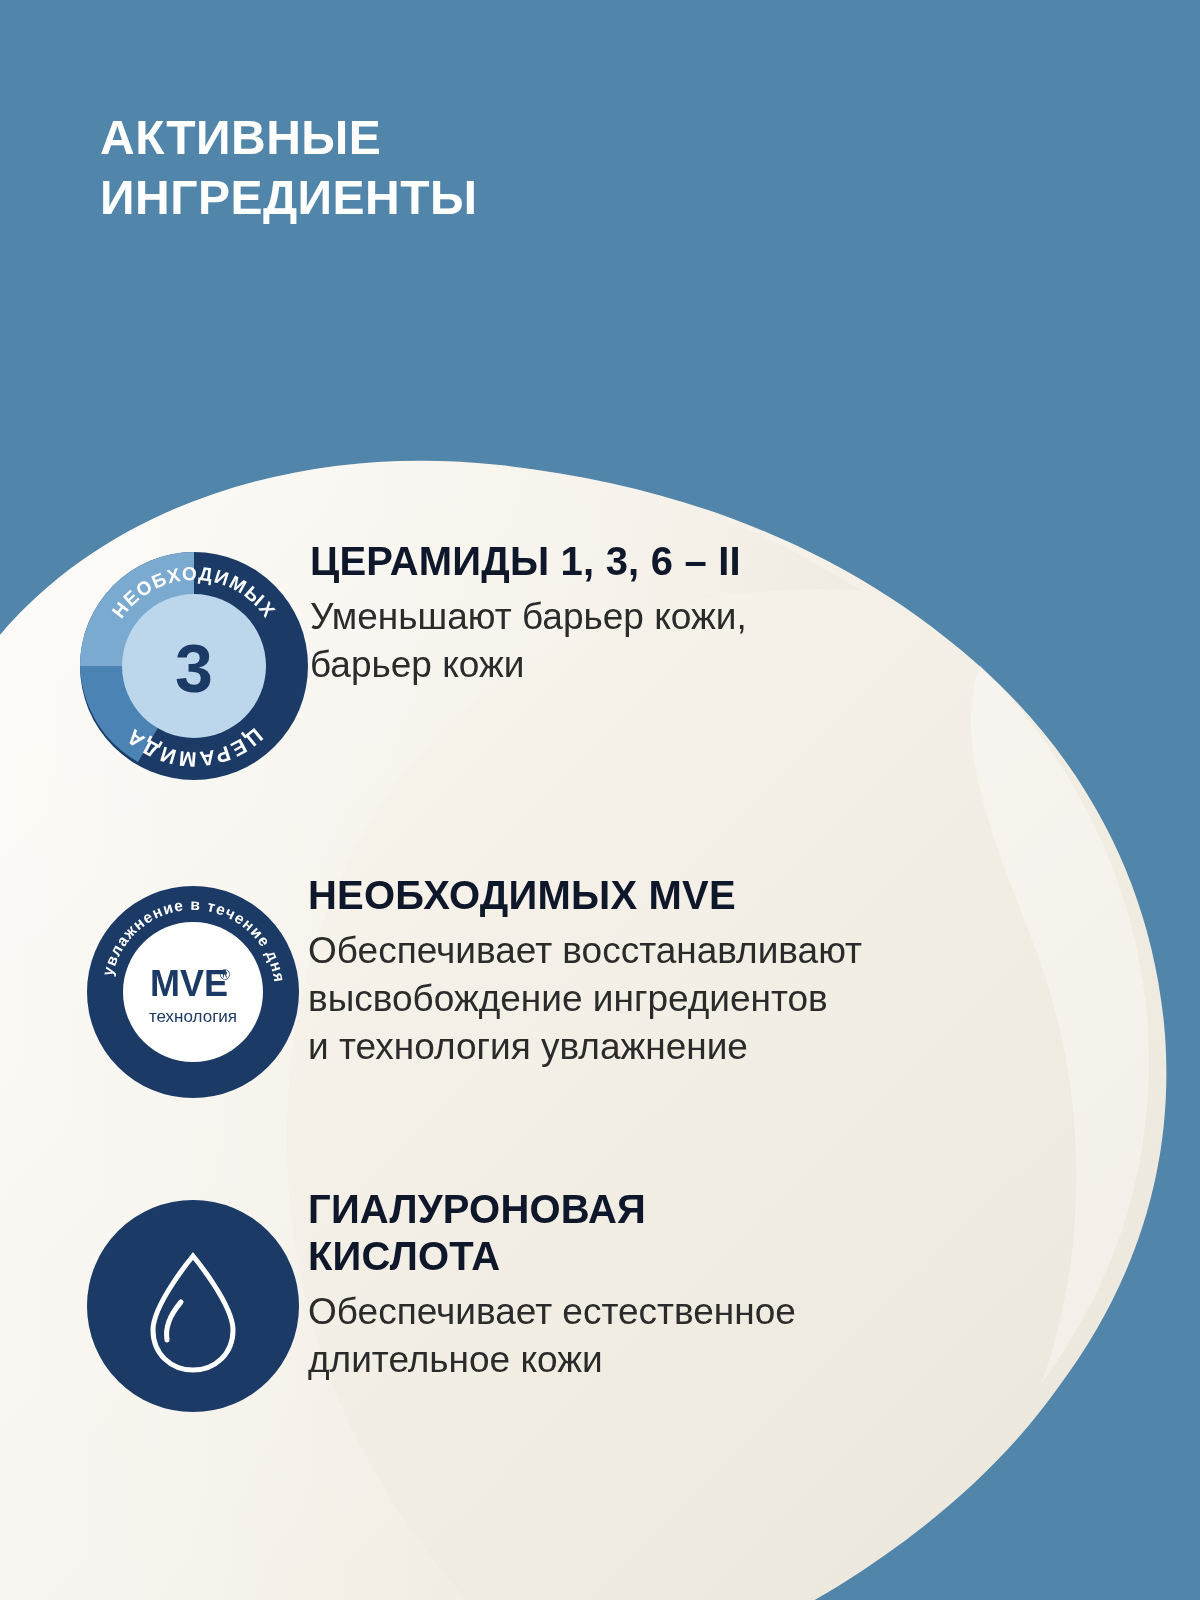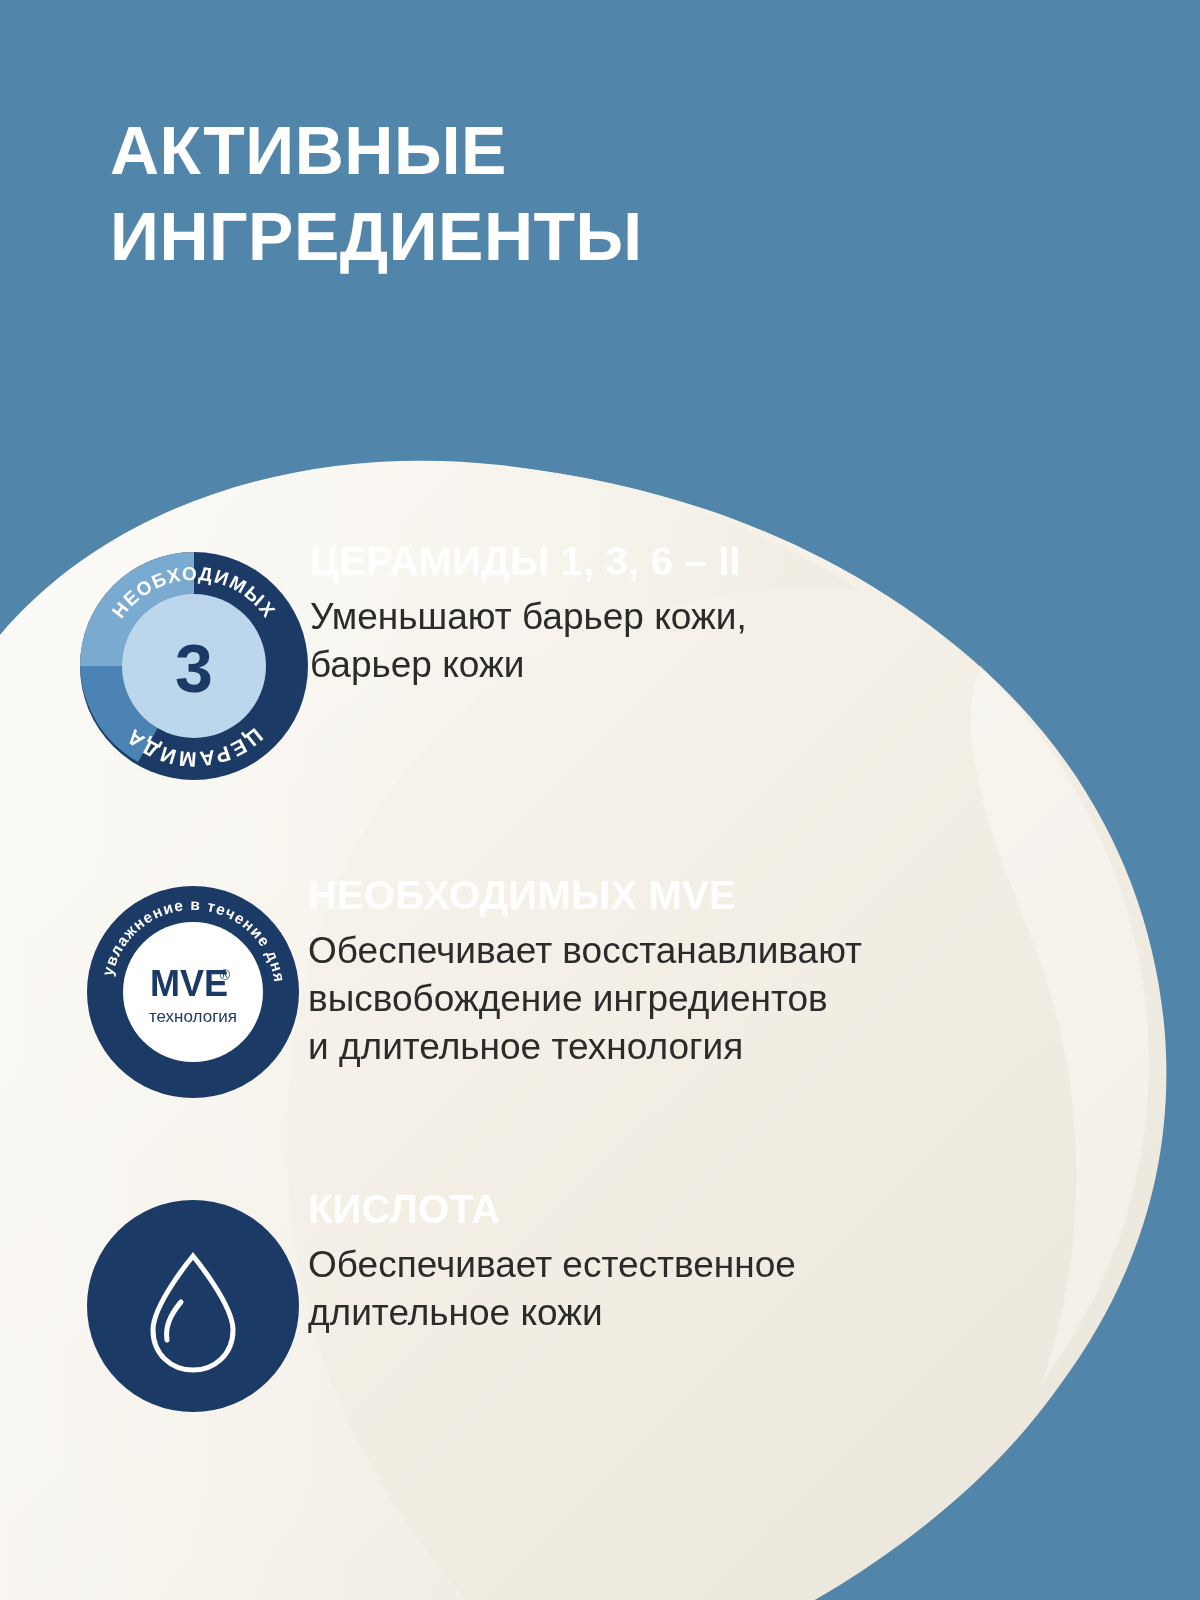"АКТИВНЫЕ" .headline { font-size: 68px -> 48px; left: 110px -> 100px }
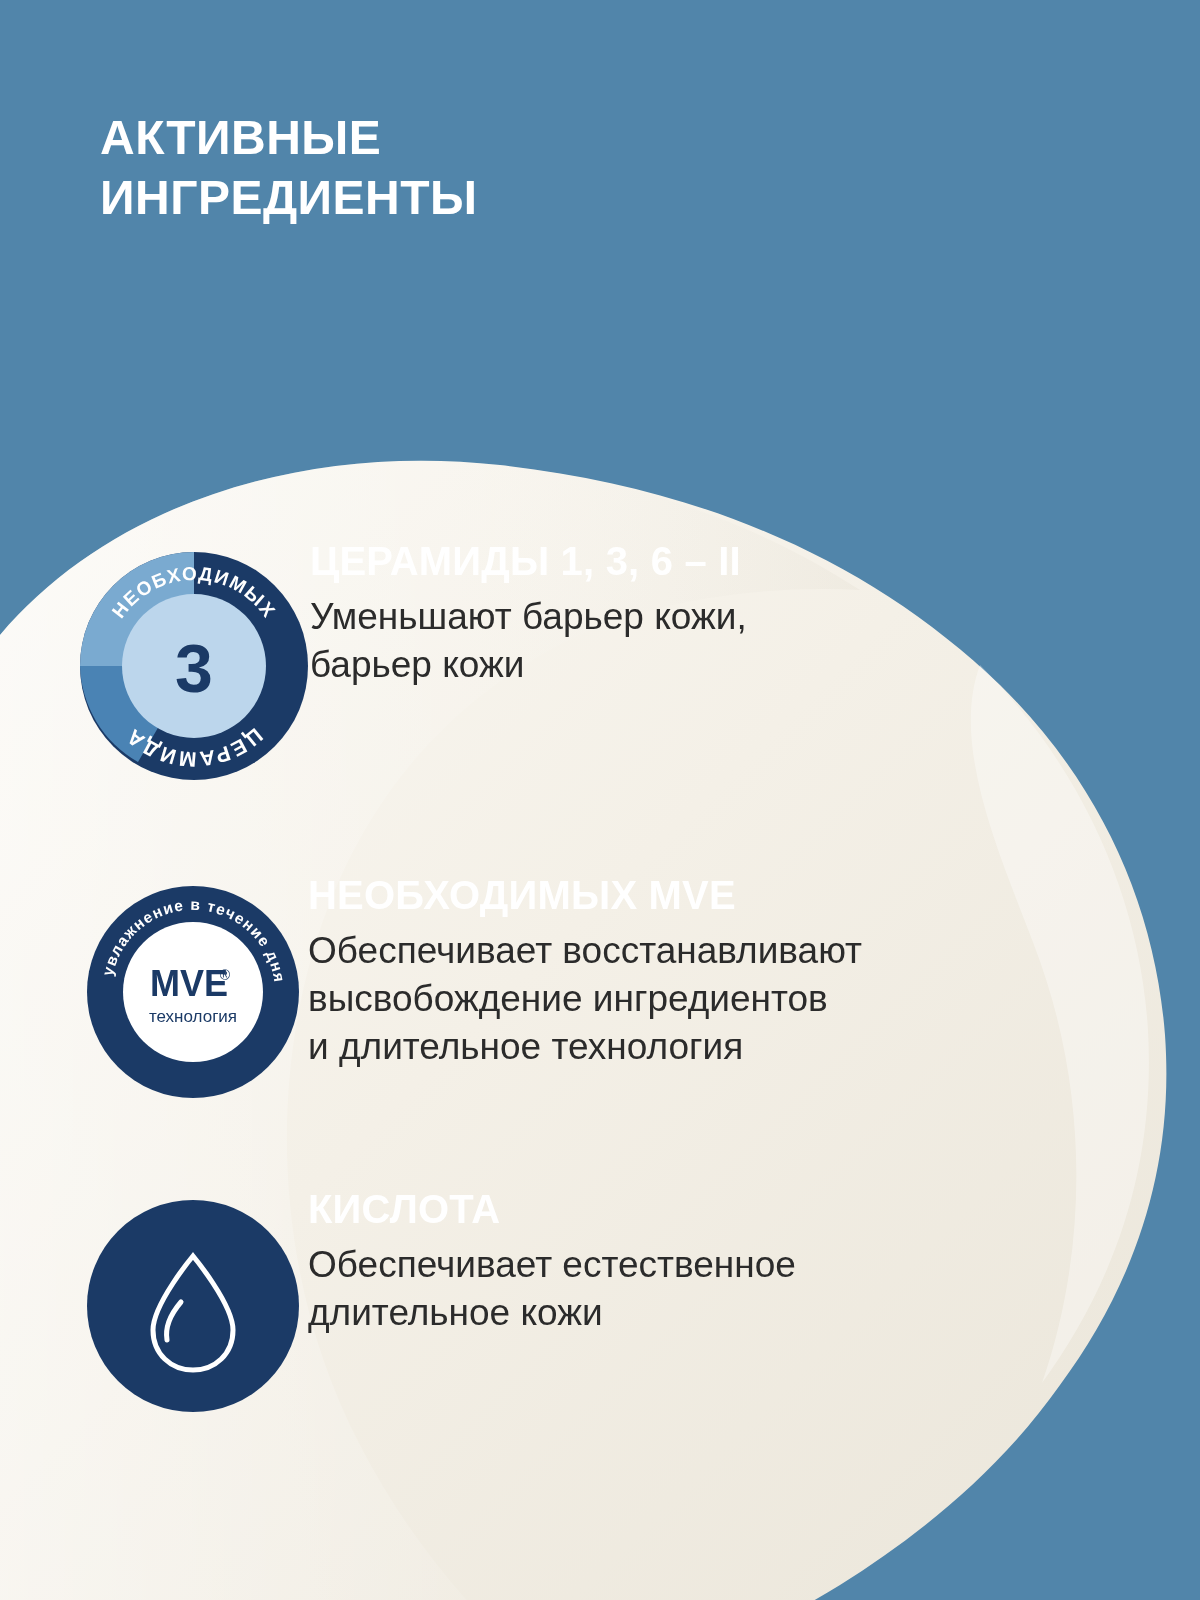"ЦЕРАМИДЫ 1, 3, 6 –" .feature-title { color: #ffffff -> #0f172a }
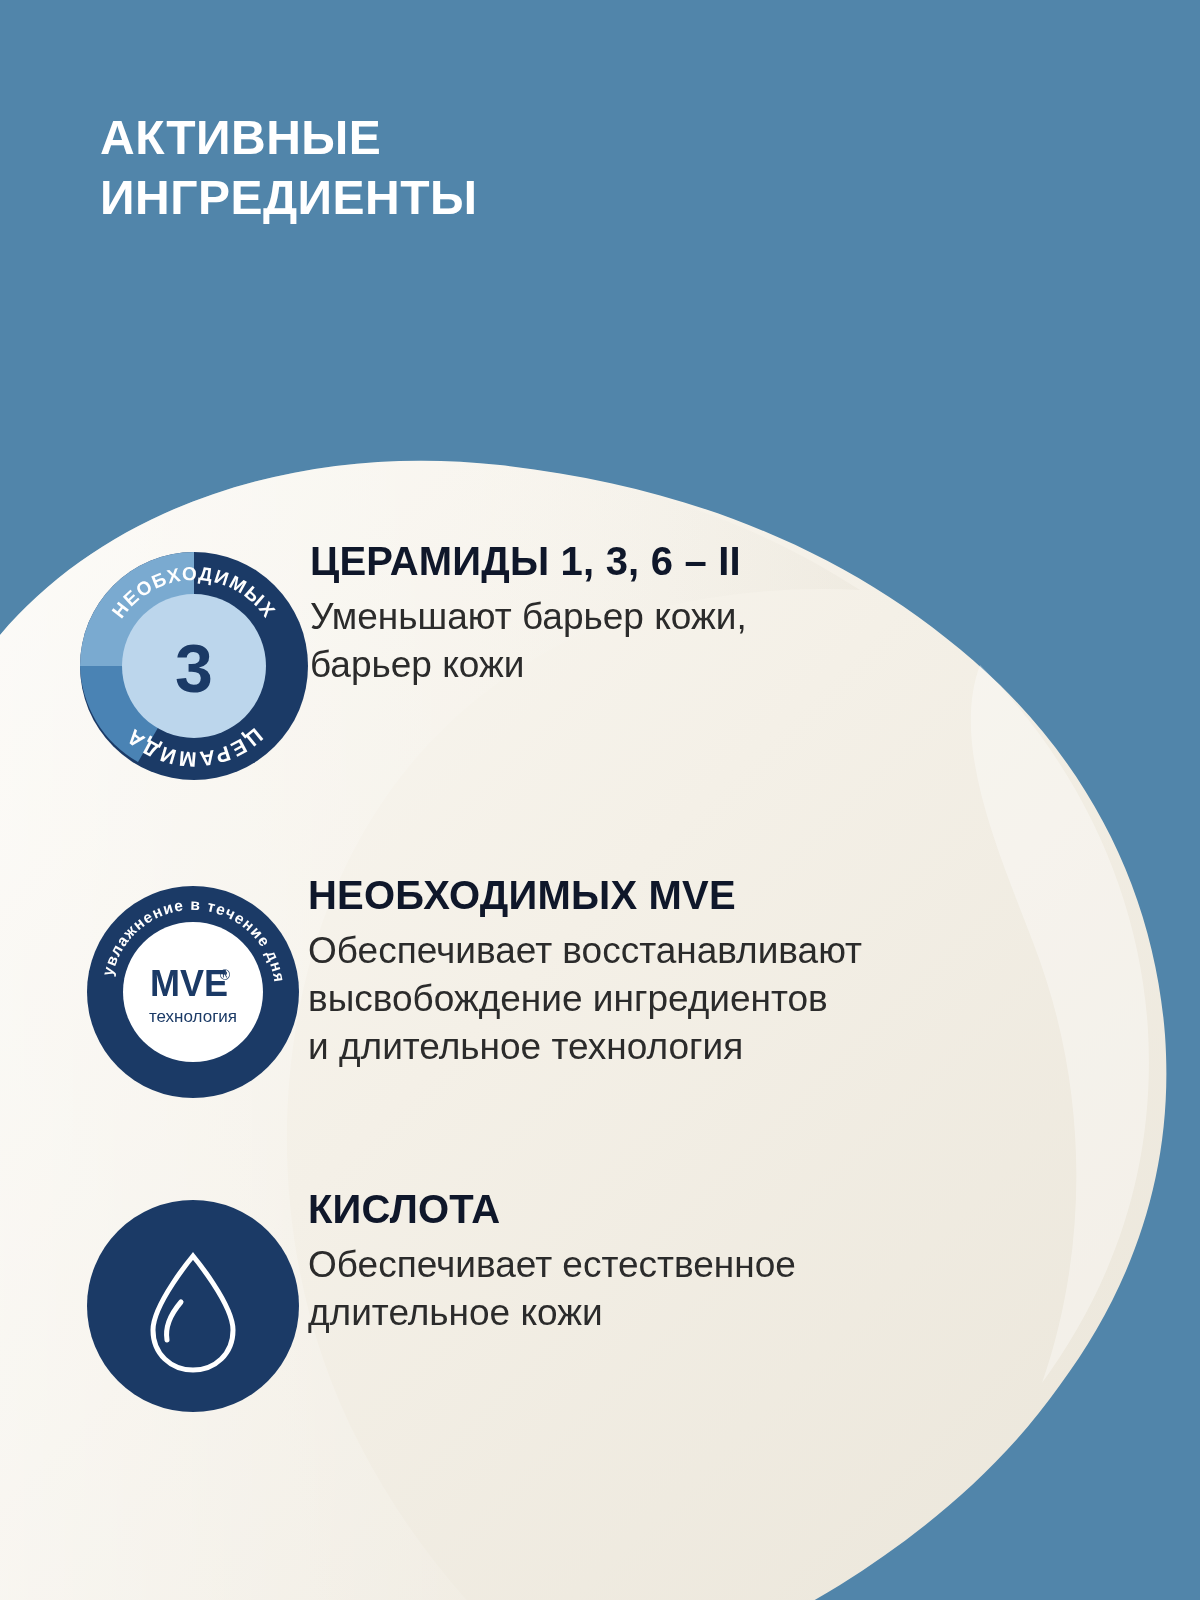"и длительное технология" span.d-line { text: длительное технология -> технология увлажнение }
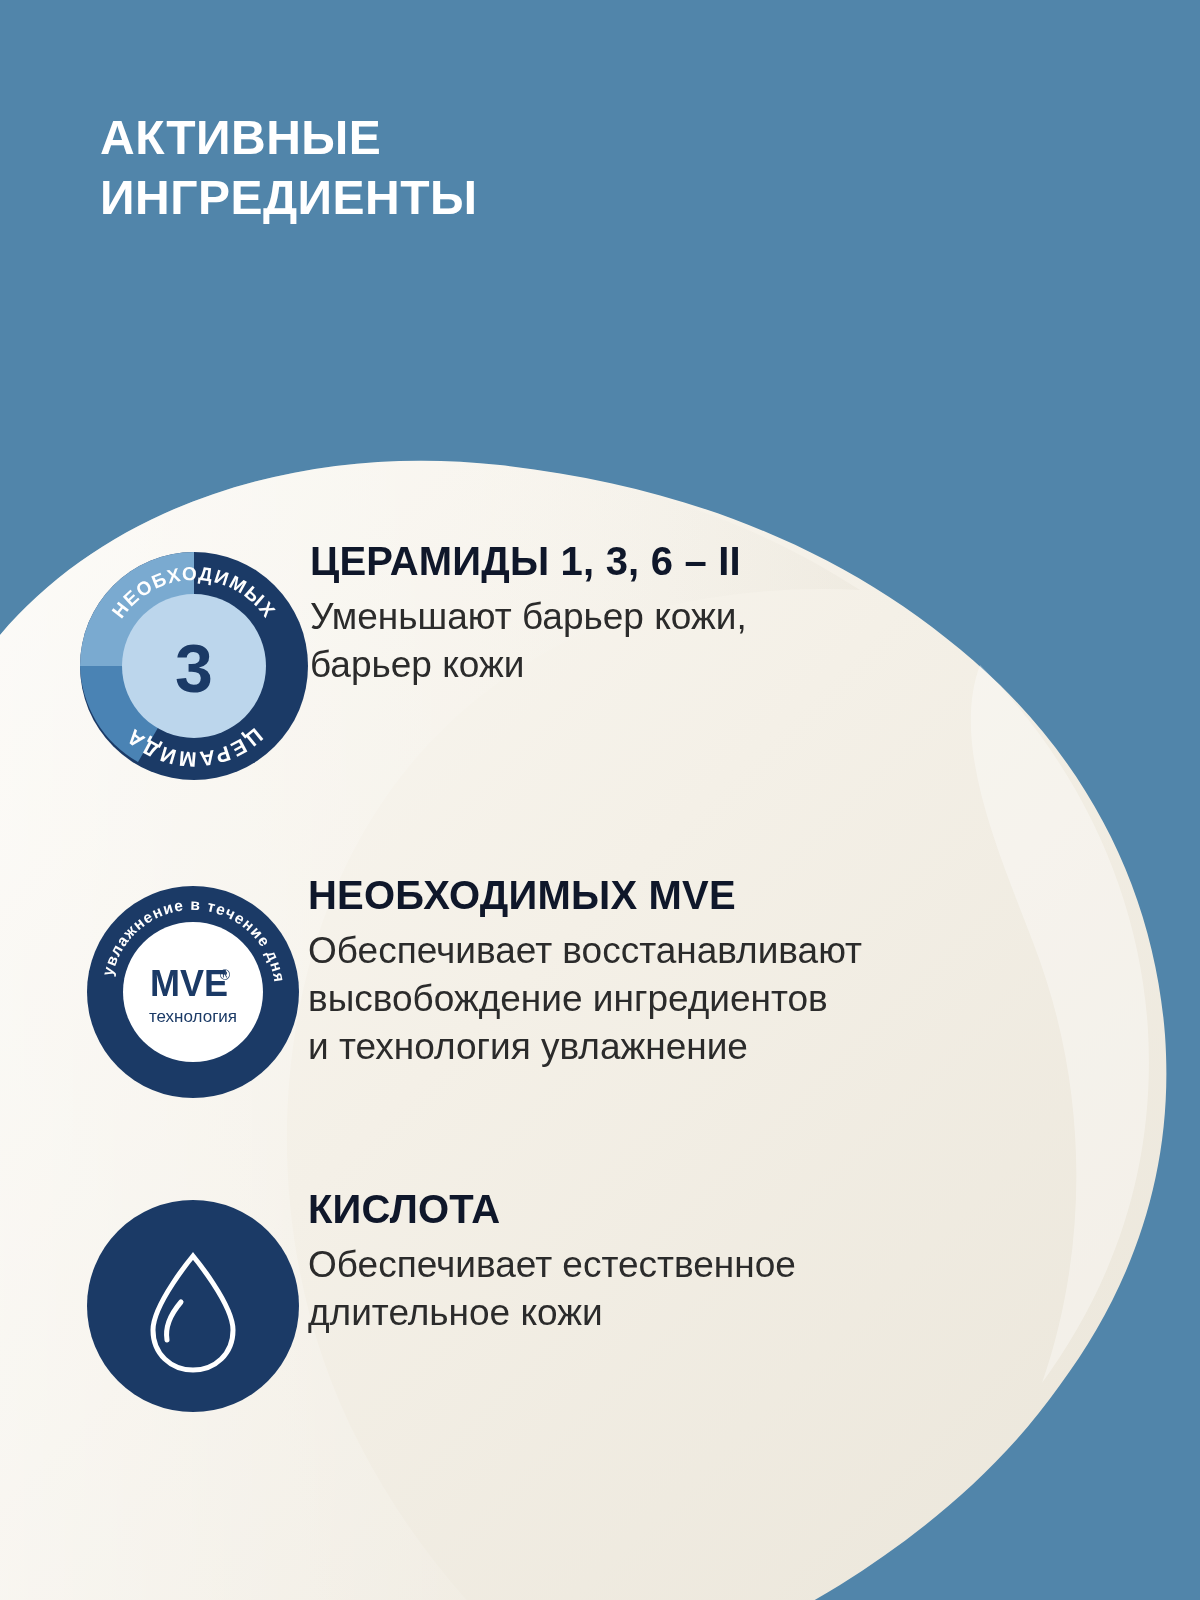"ГИАЛУРОНОВАЯ" span.t-line { html: none -> <span>ГИАЛУРОНОВАЯ</span> }
